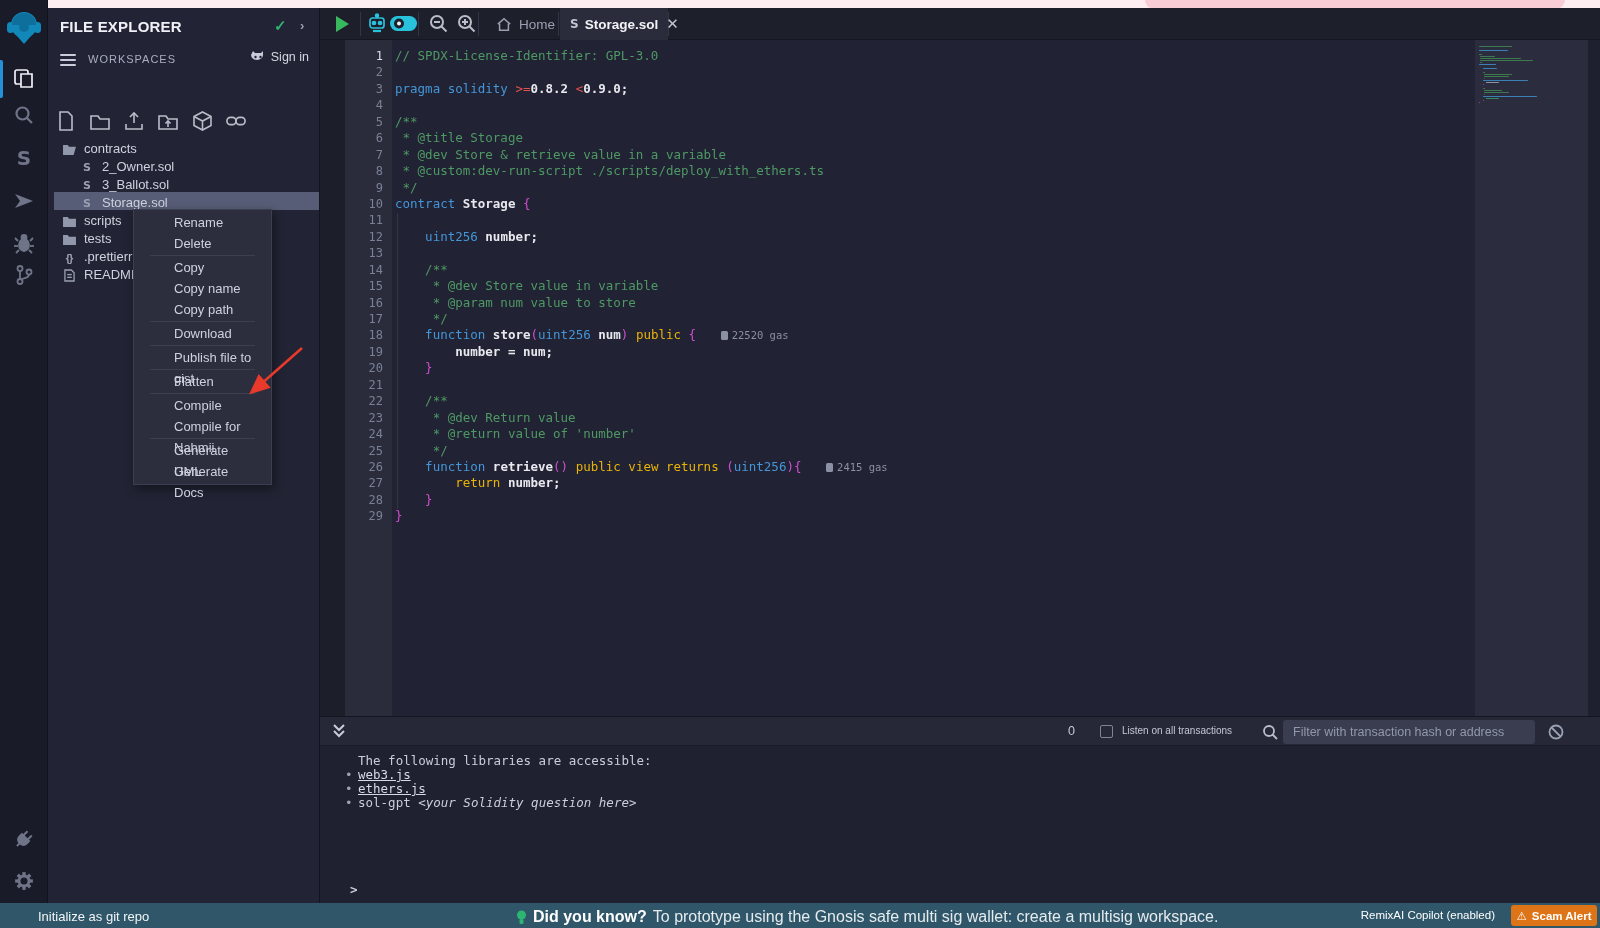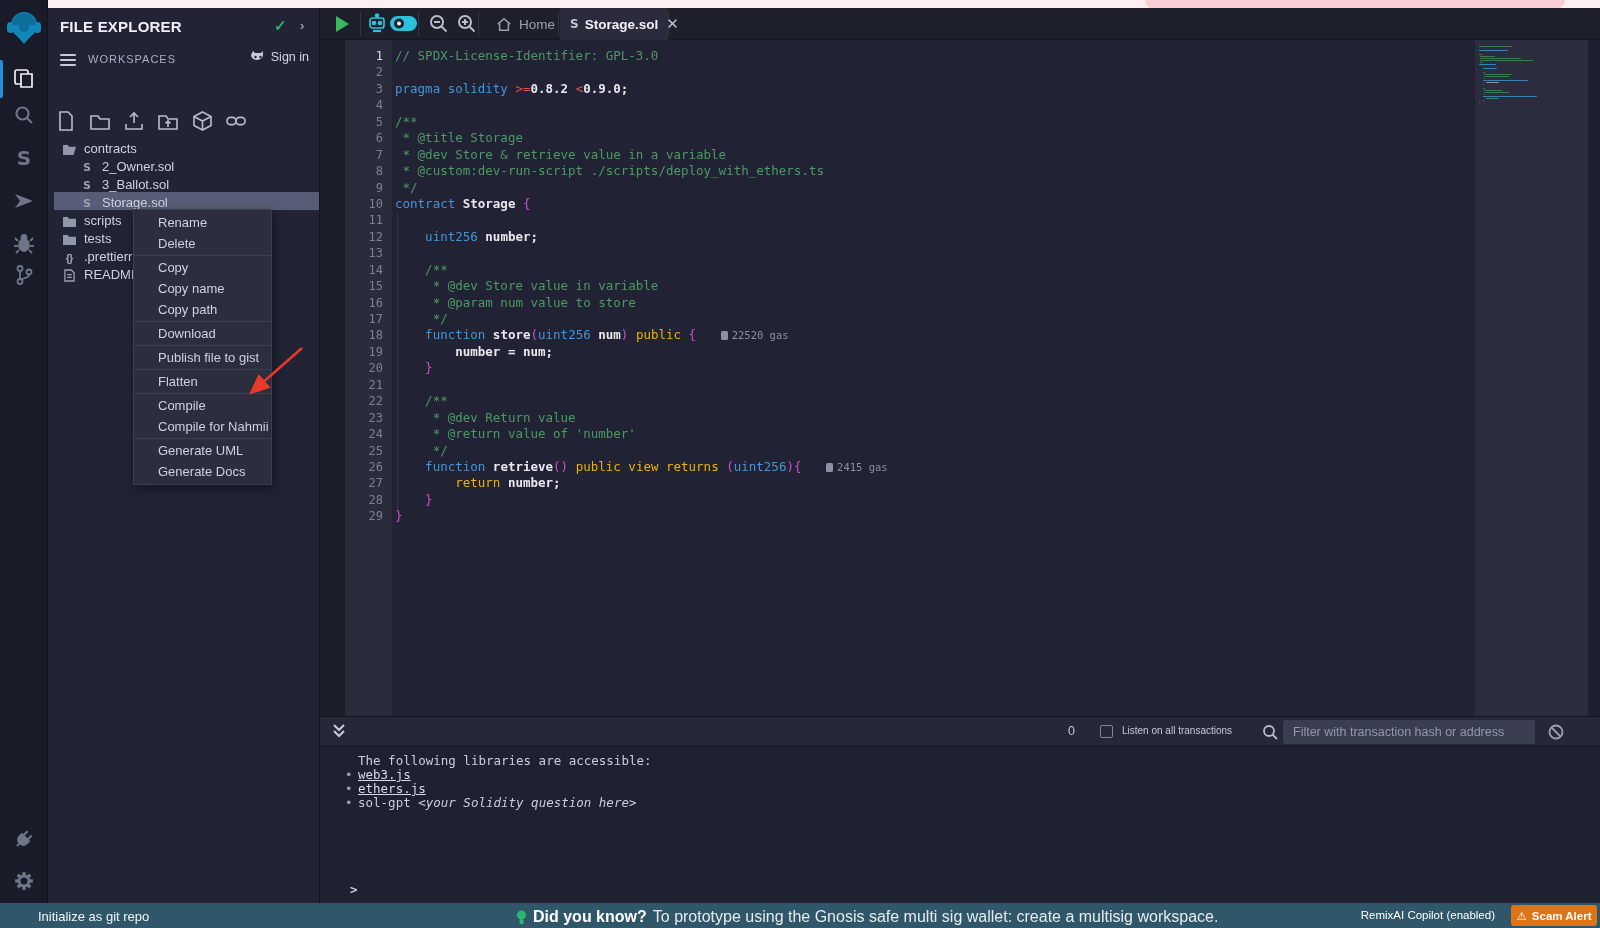"Rename" .context-menu { padding: 2px 0 -> 2px 16px }
